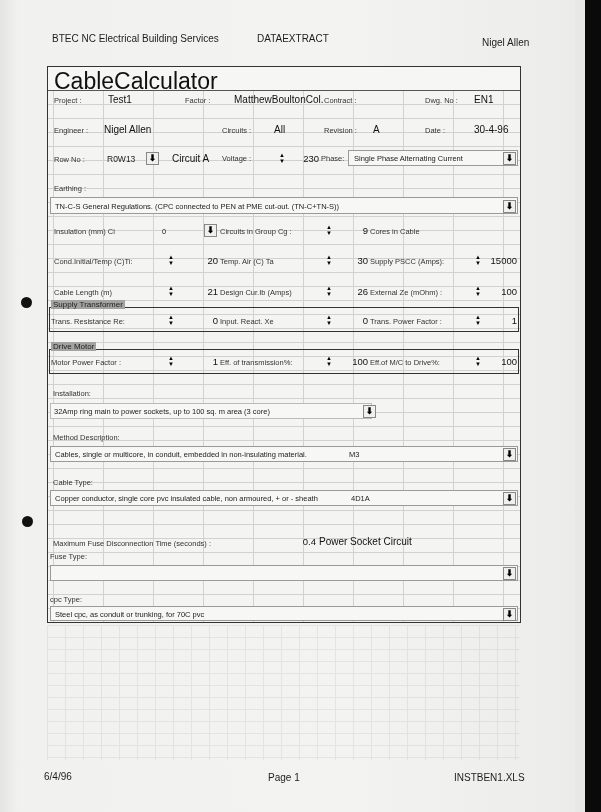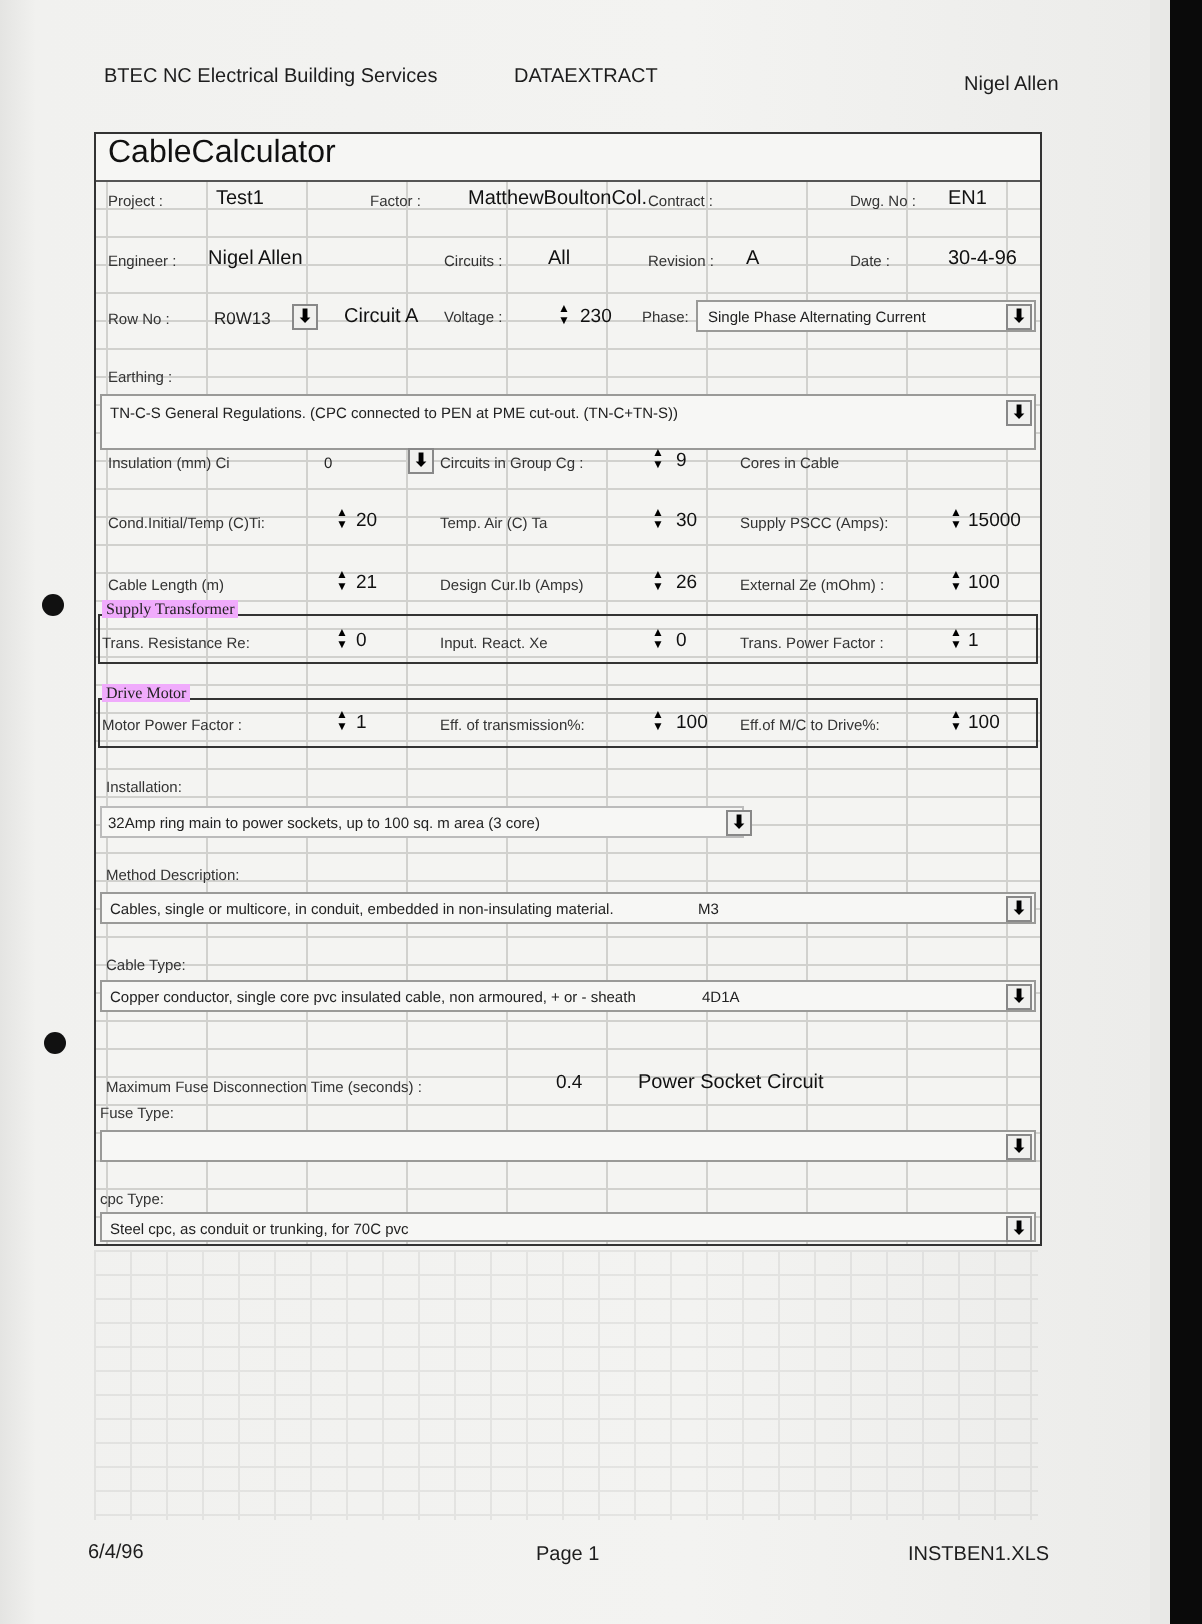"CableCalculator" .title .big { font-size: 16px -> 23px }
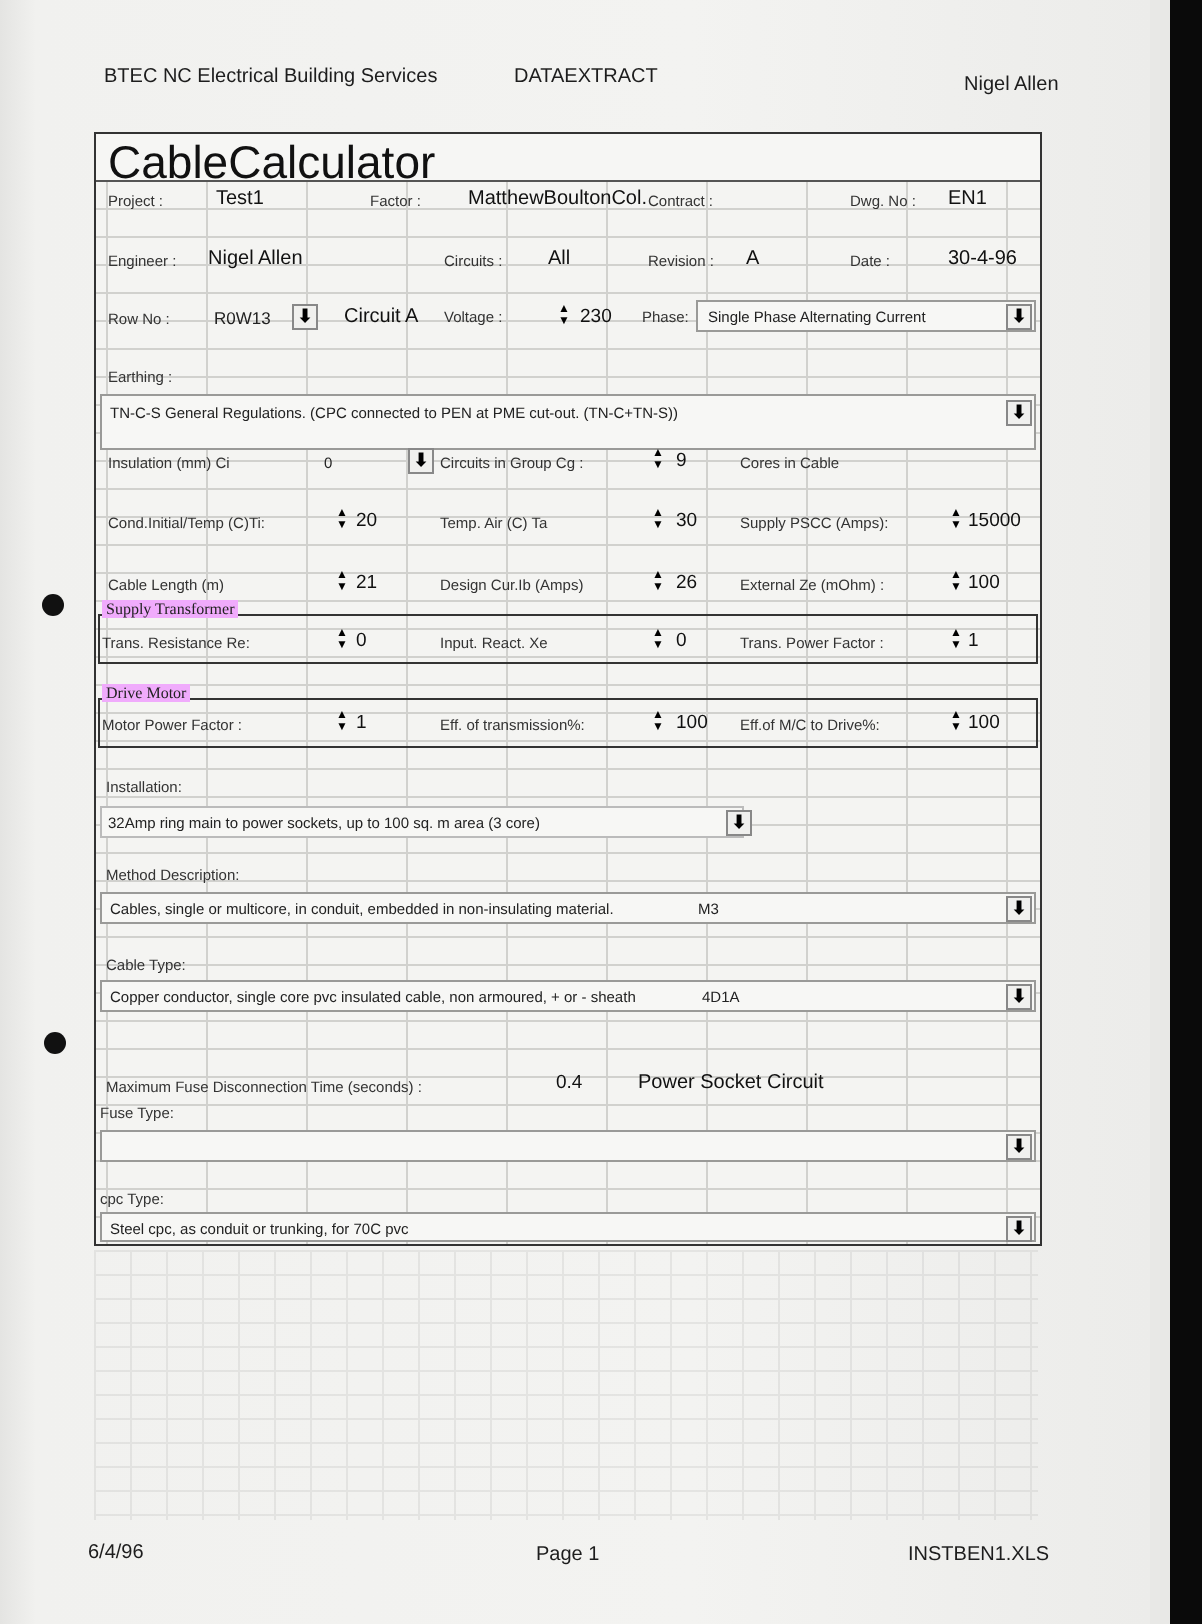"230" .num { text-align: left -> right }
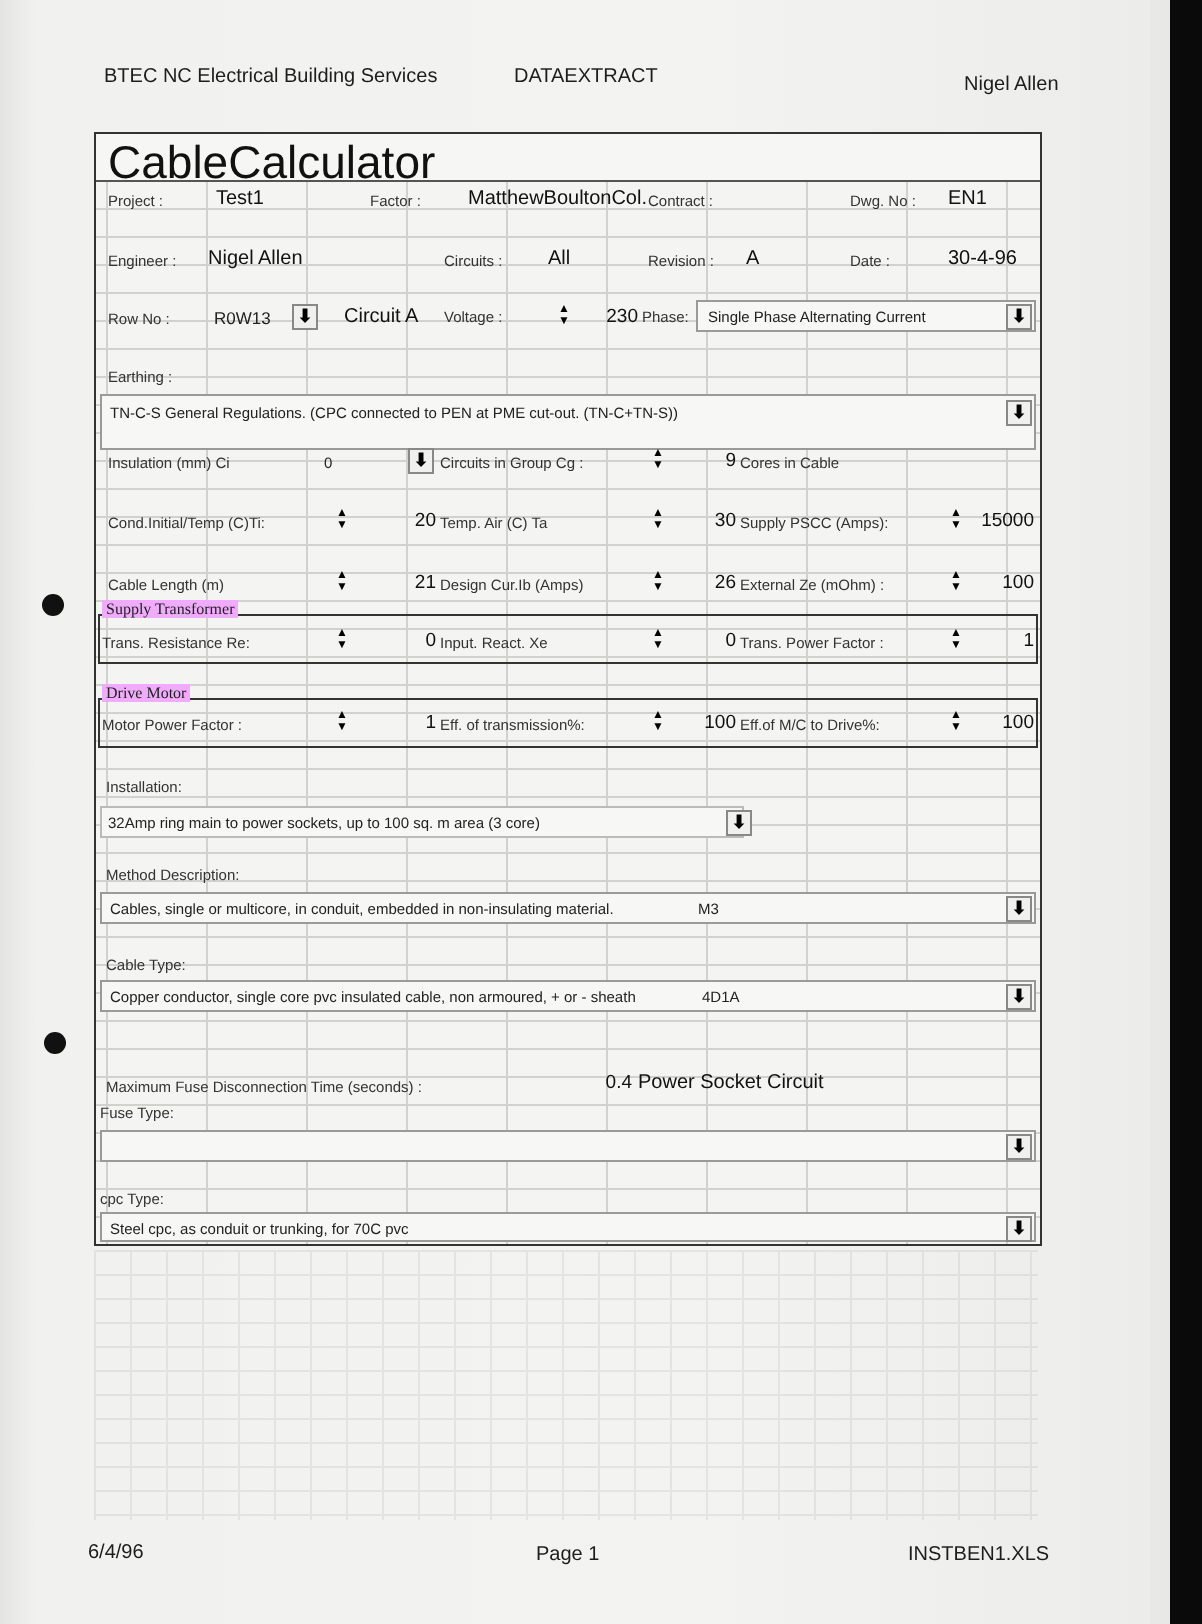"TN-C-S General Regulations. (CPC" div.box { height: 28px -> 17px }
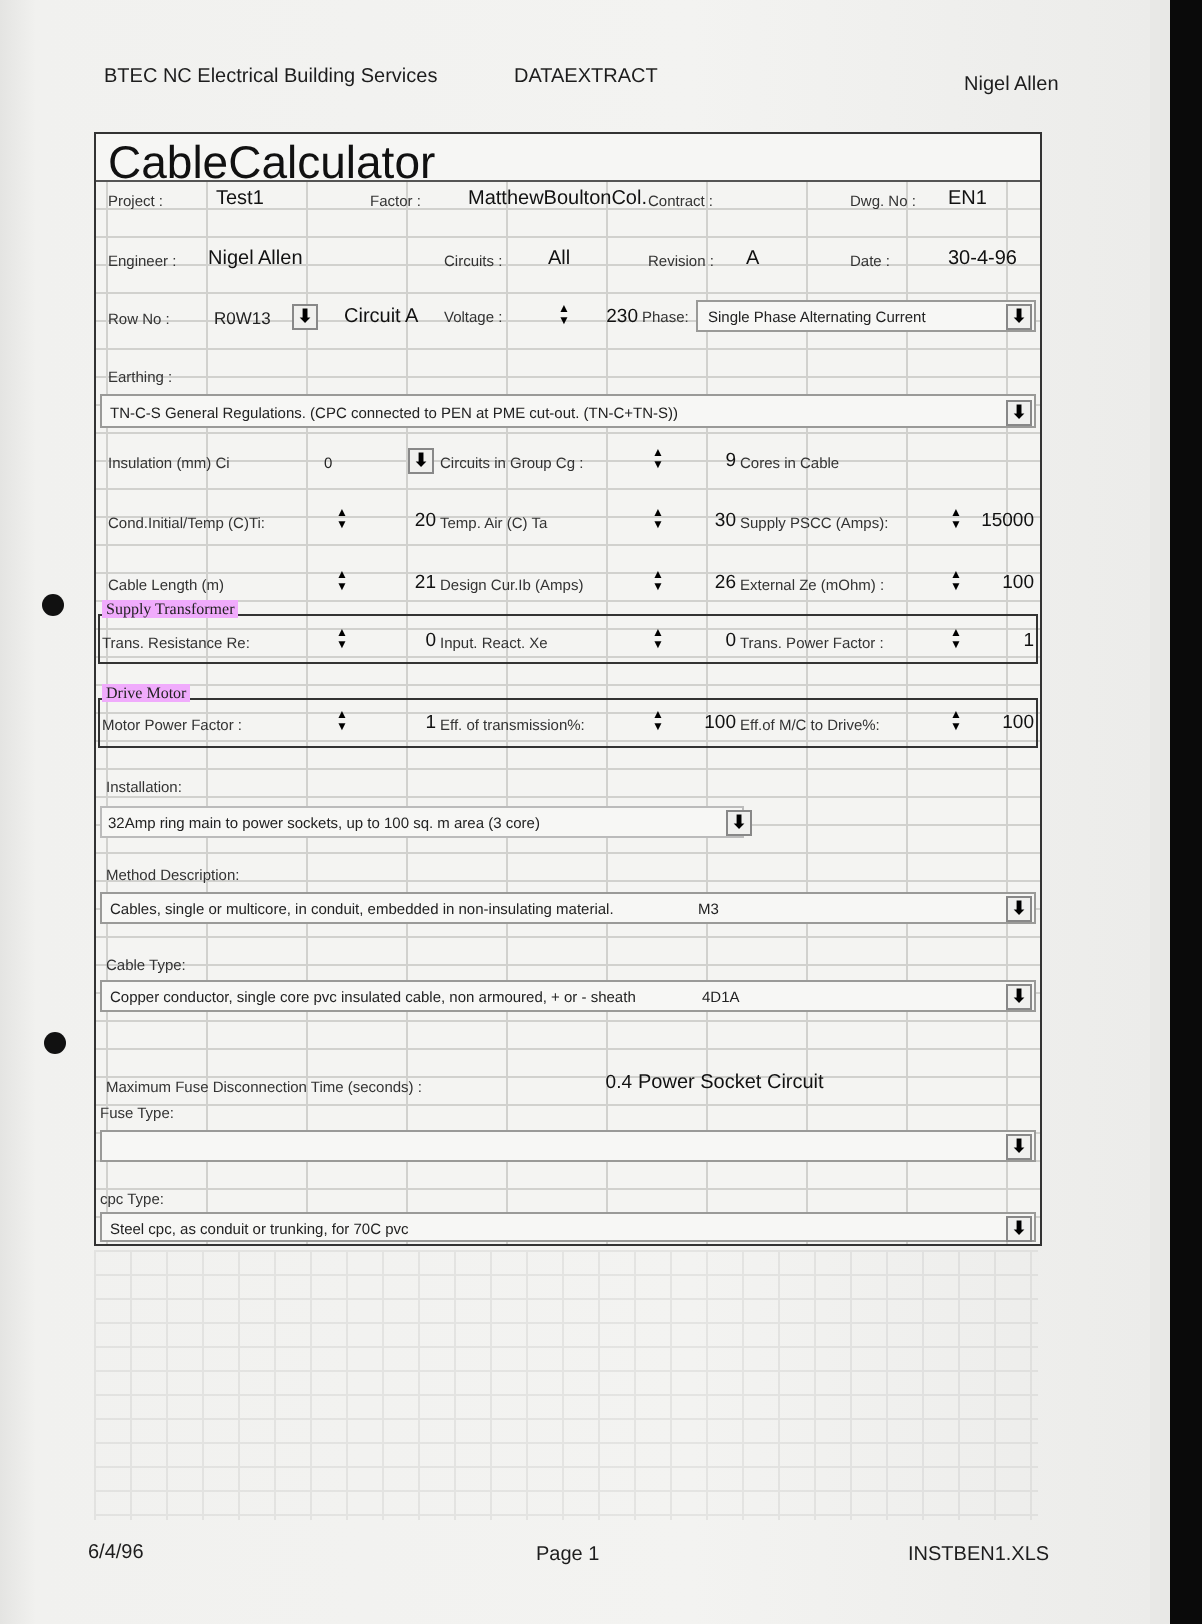"Supply Transformer" .frame-title { background: #f0abfc -> #a3a3a3; font-family: Liberation Serif, serif -> none }
